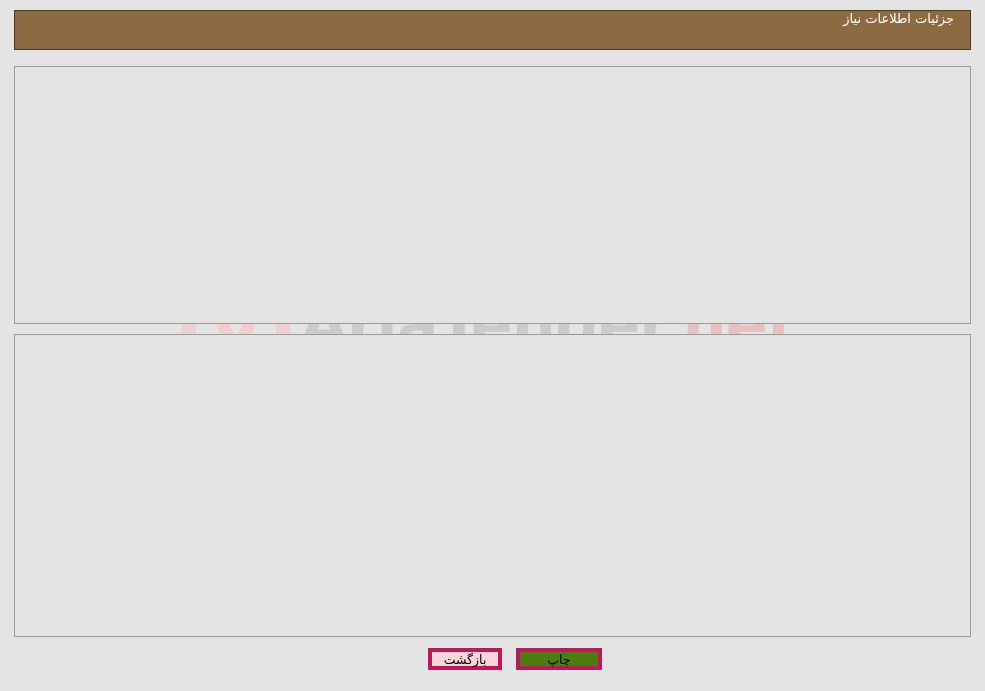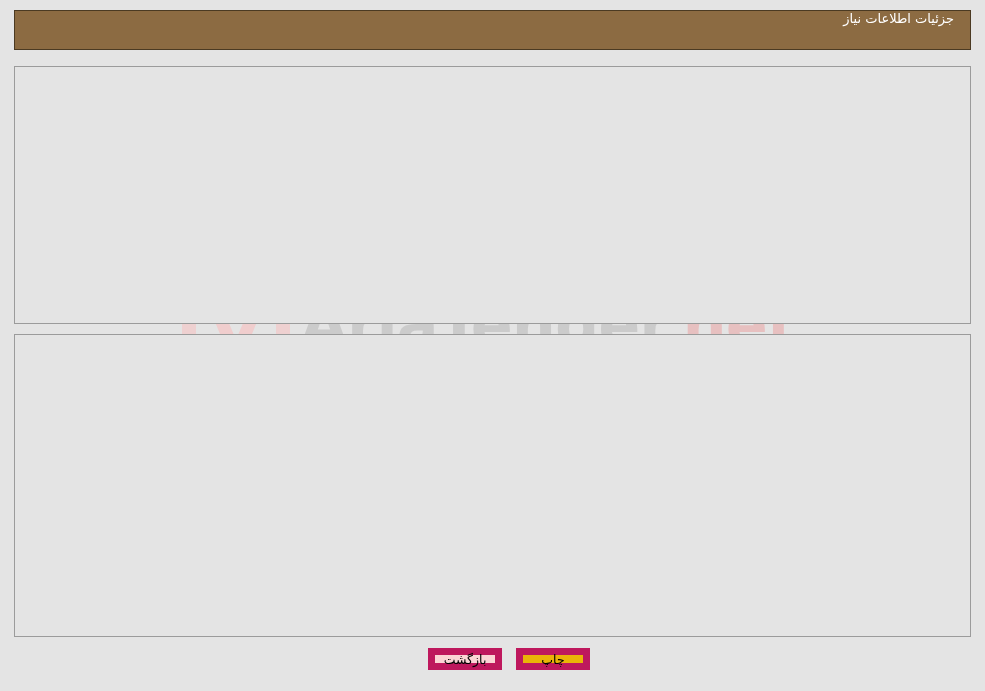"بازگشت" .btn { border: 7px solid #be185d -> 4px solid #be185d }
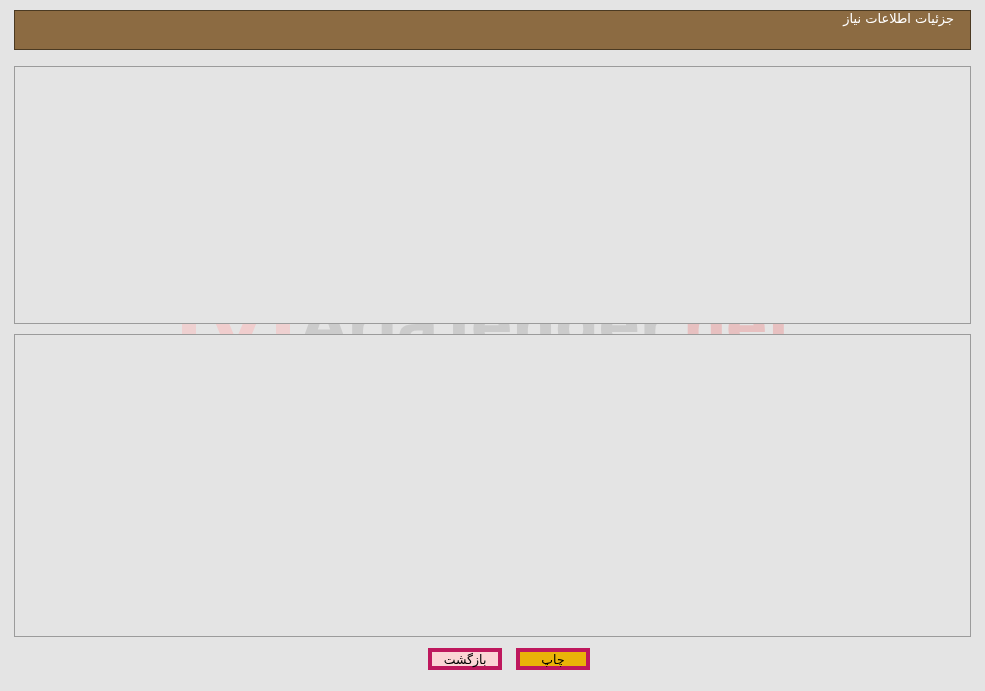"چاپ" .btn.print { background: #eab308 -> #4d7c0f; width: 74px -> 86px }
